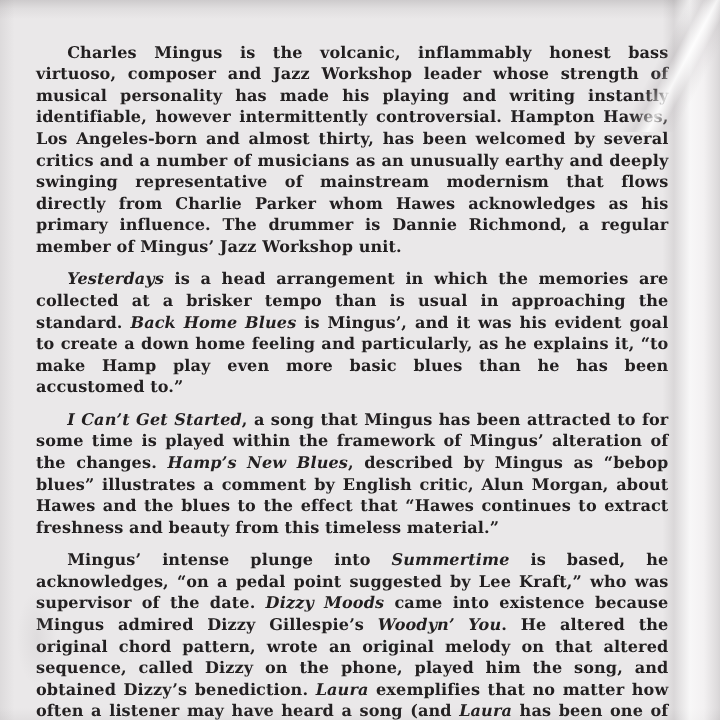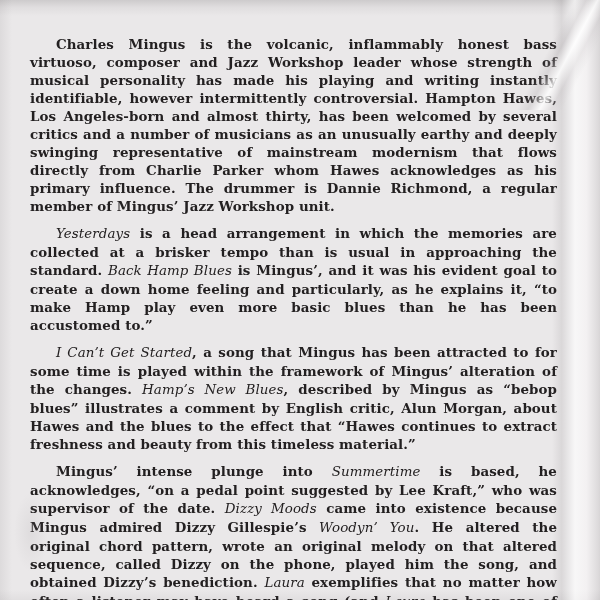"Yesterdays" .notes em { font-weight: 400 -> 700 }
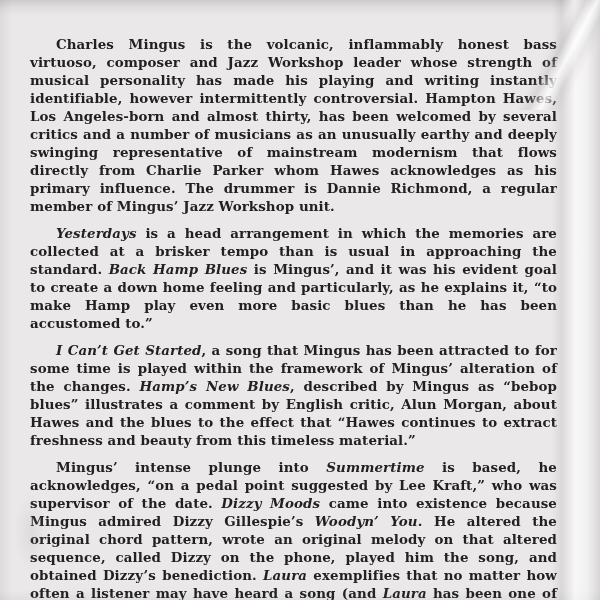"Back Hamp Blues" em { text: Hamp -> Home }
